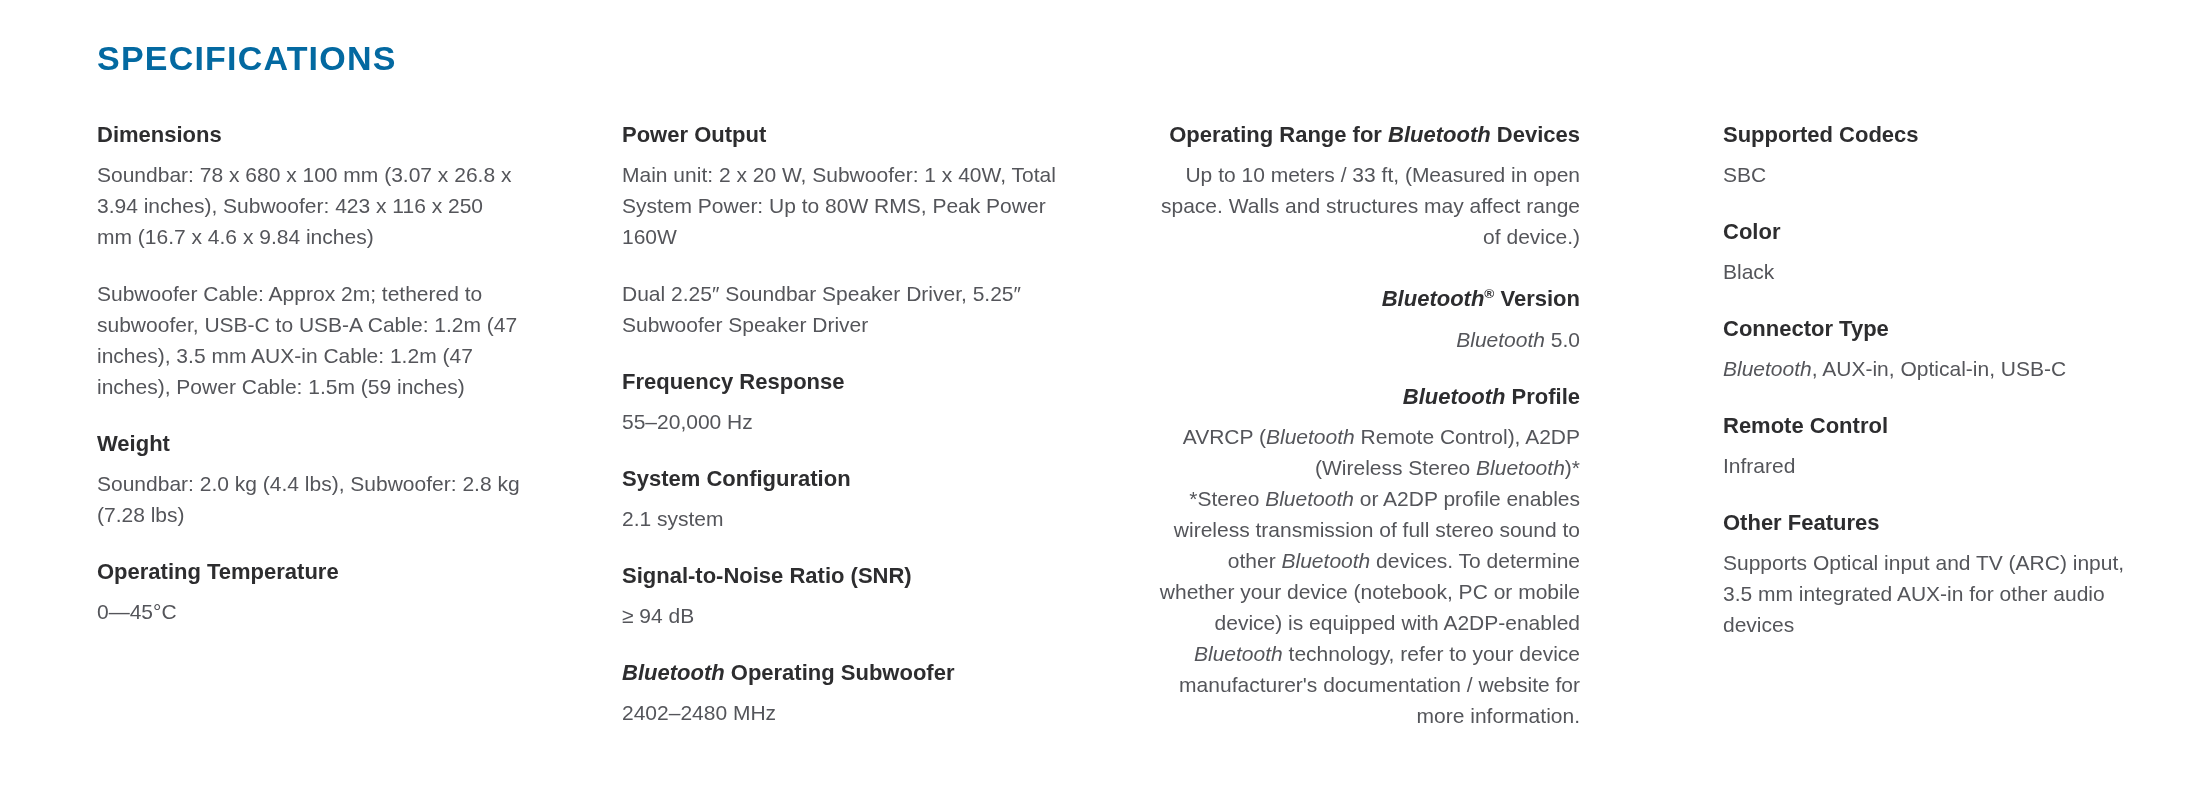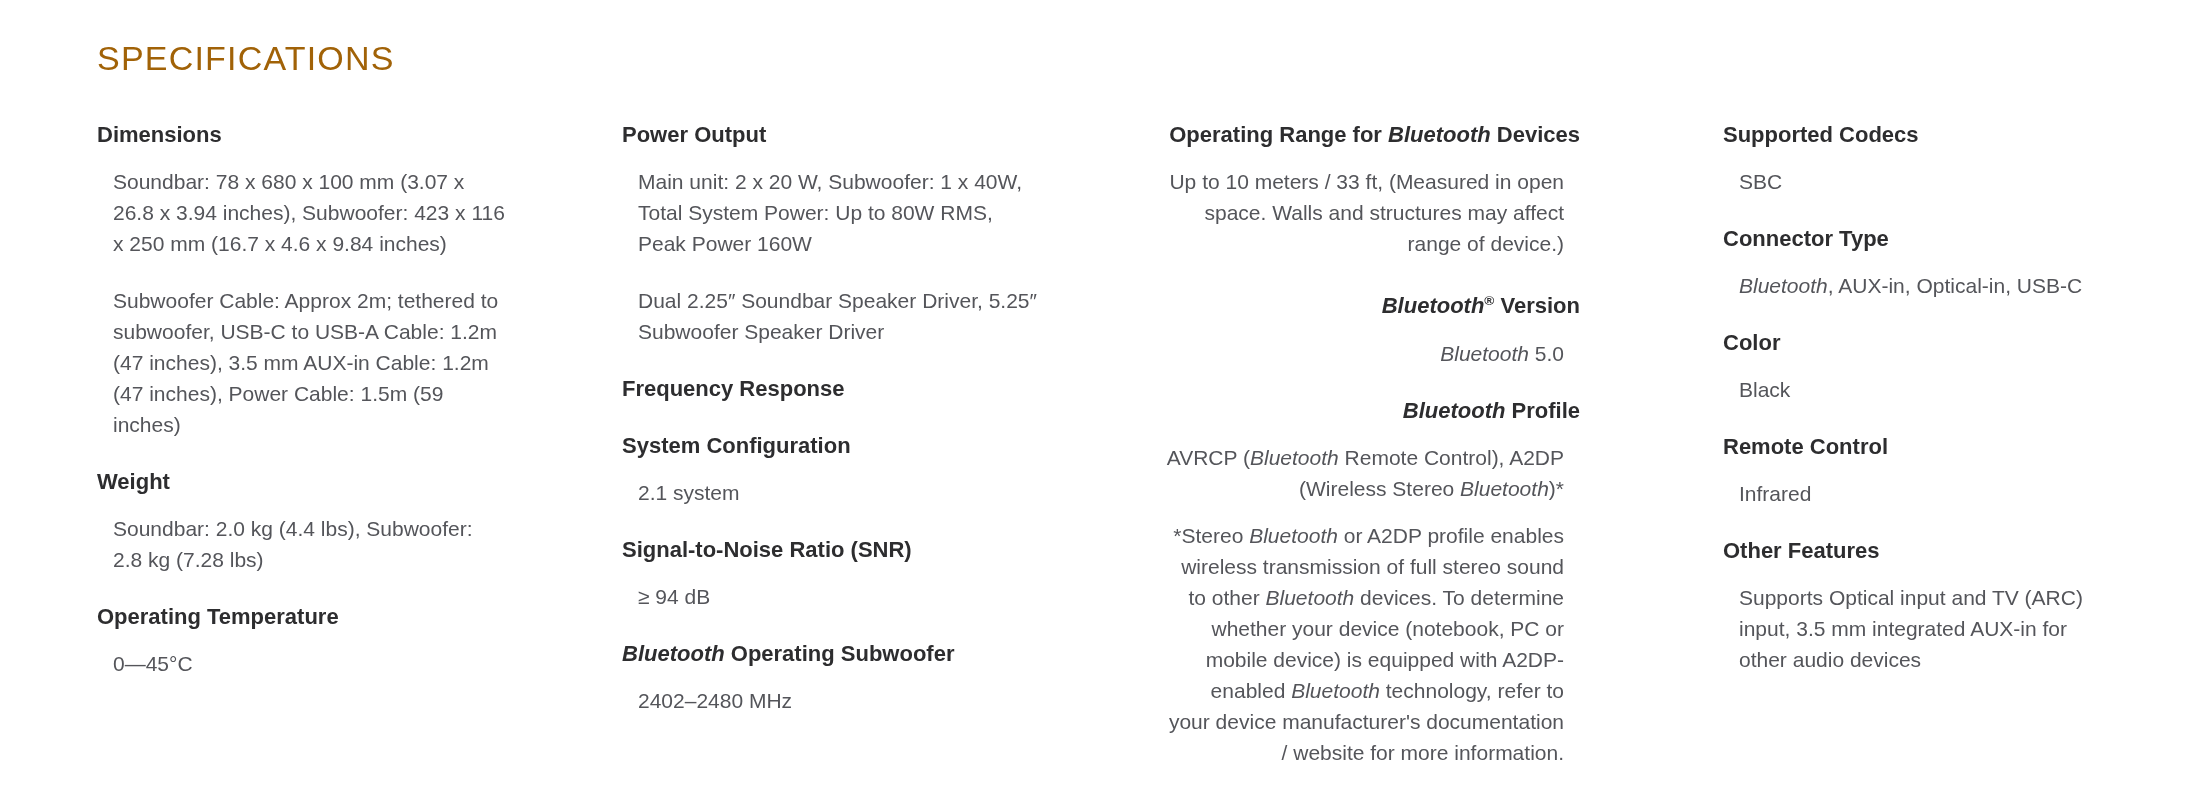"SPECIFICATIONS" .title { color: #a16207 -> #0369a1; font-weight: 400 -> 700 }
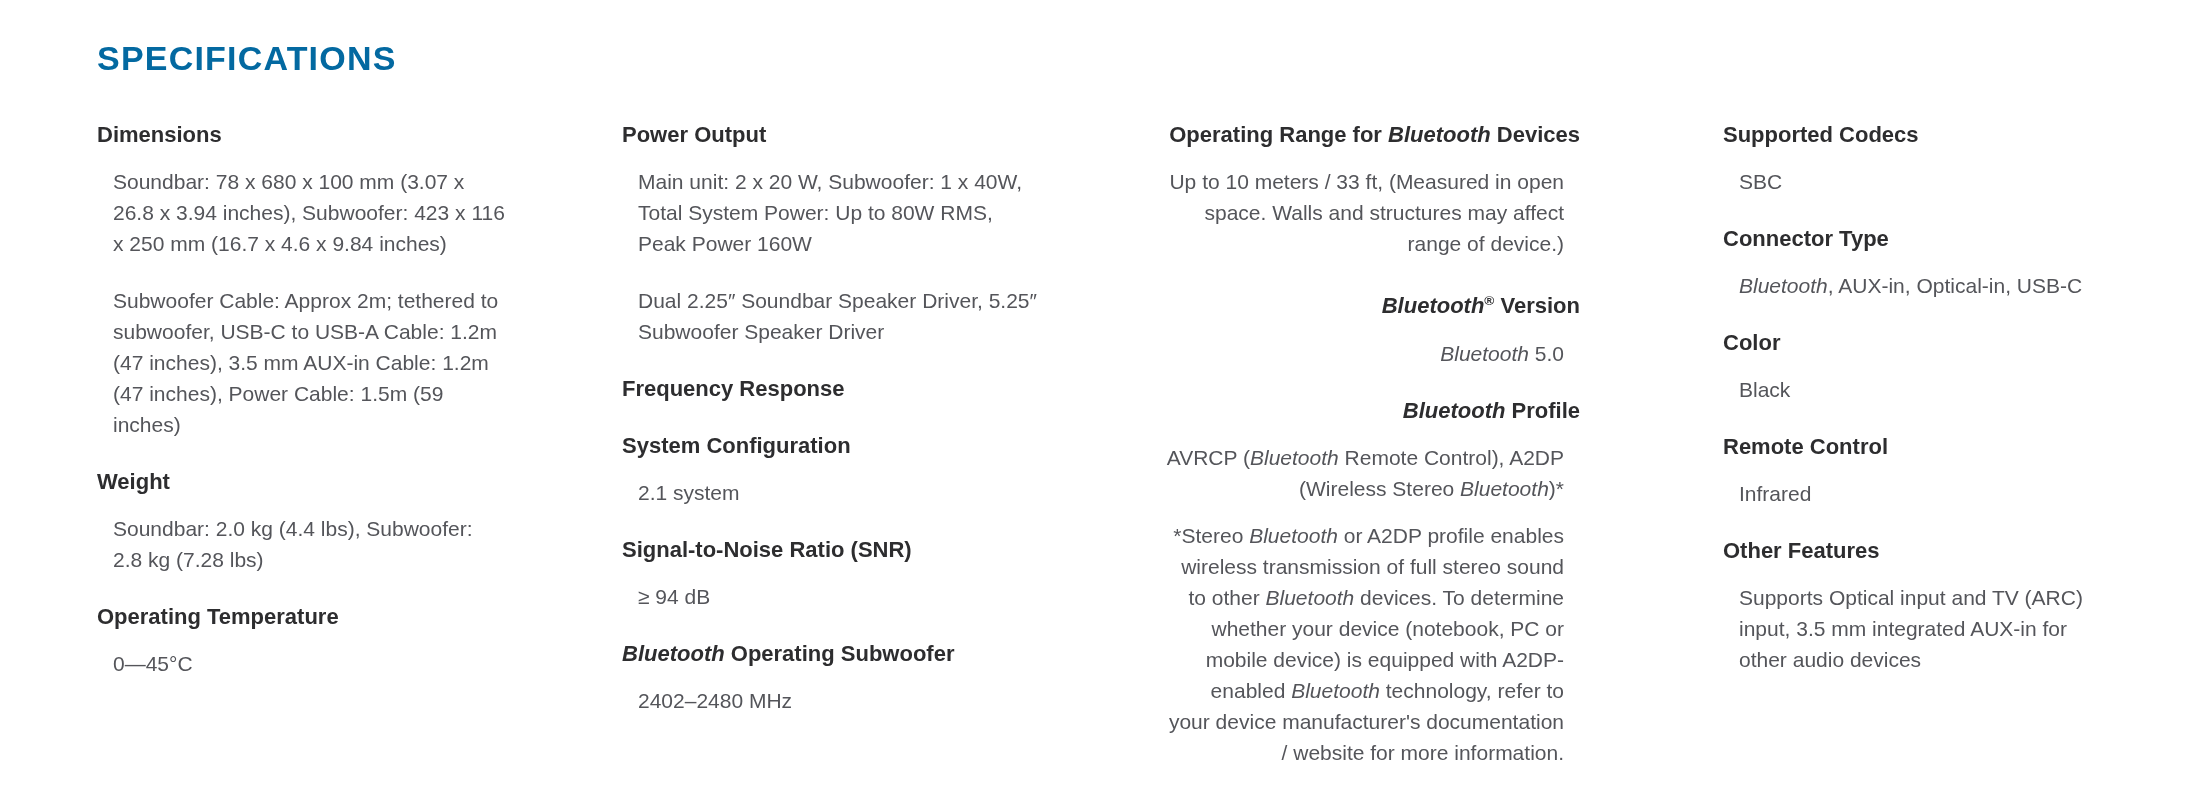"Soundbar: 78 x 680 x" .spec-body { margin: 16px -> 0 }
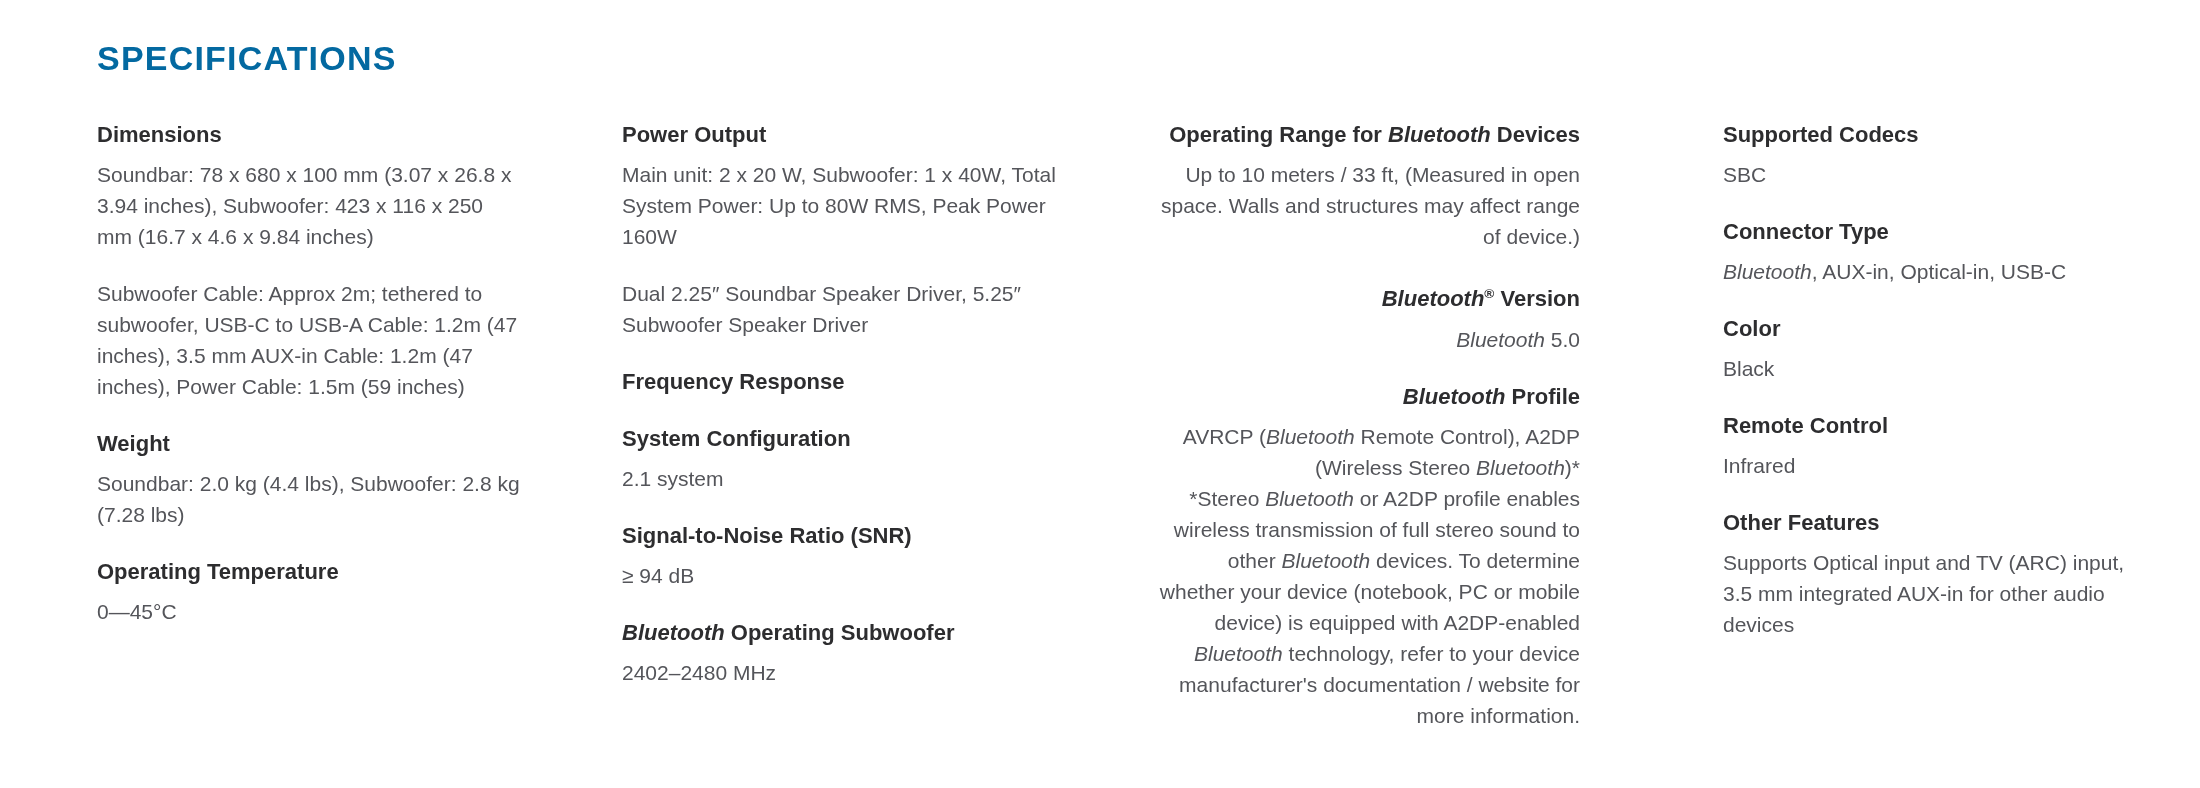"Connector Type" section.spec-section { order: before "Color" -> after "Color" }
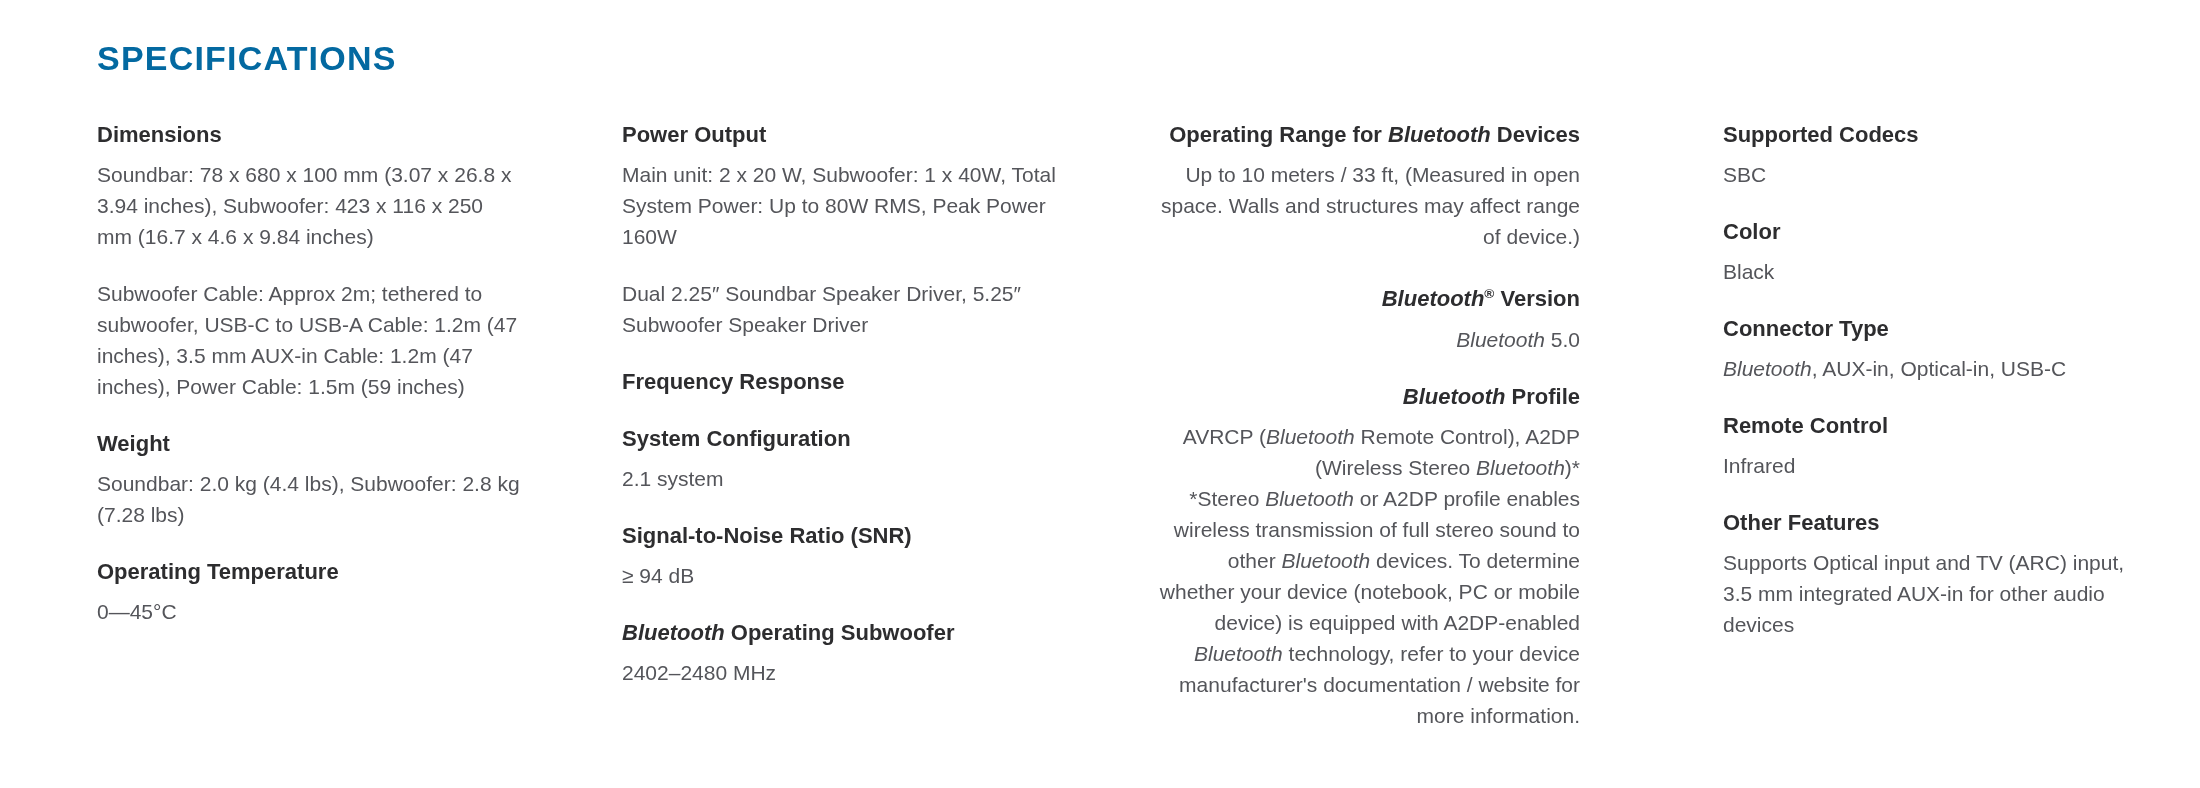"55–20,000 Hz" p.spec-body { html: none -> <p><span>55–20,000 Hz</span></p> }
